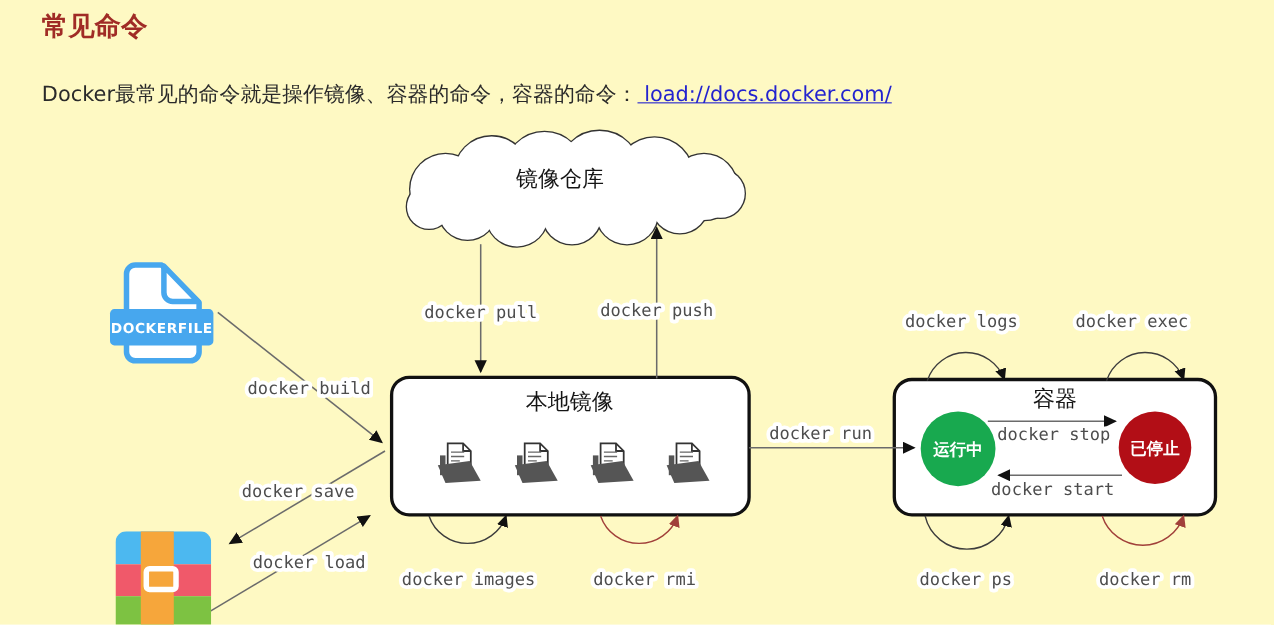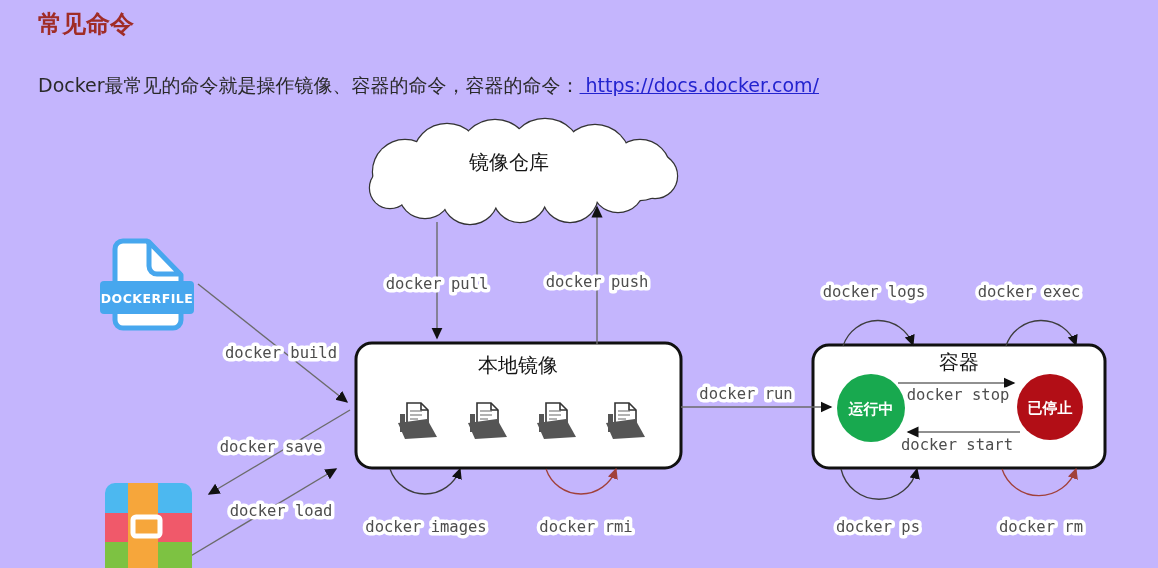"常见命令" .page { background: #c4b5fd -> #fef9c3 }
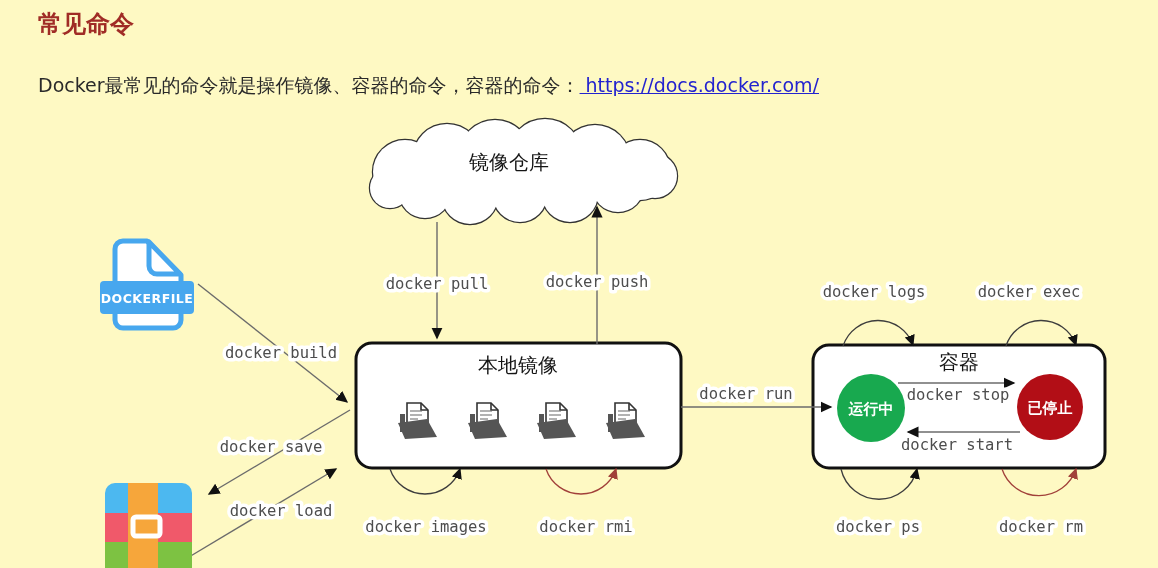"https://docs.docker.com/" a.link { text: https://docs.docker.com/ -> load://docs.docker.com/ }
